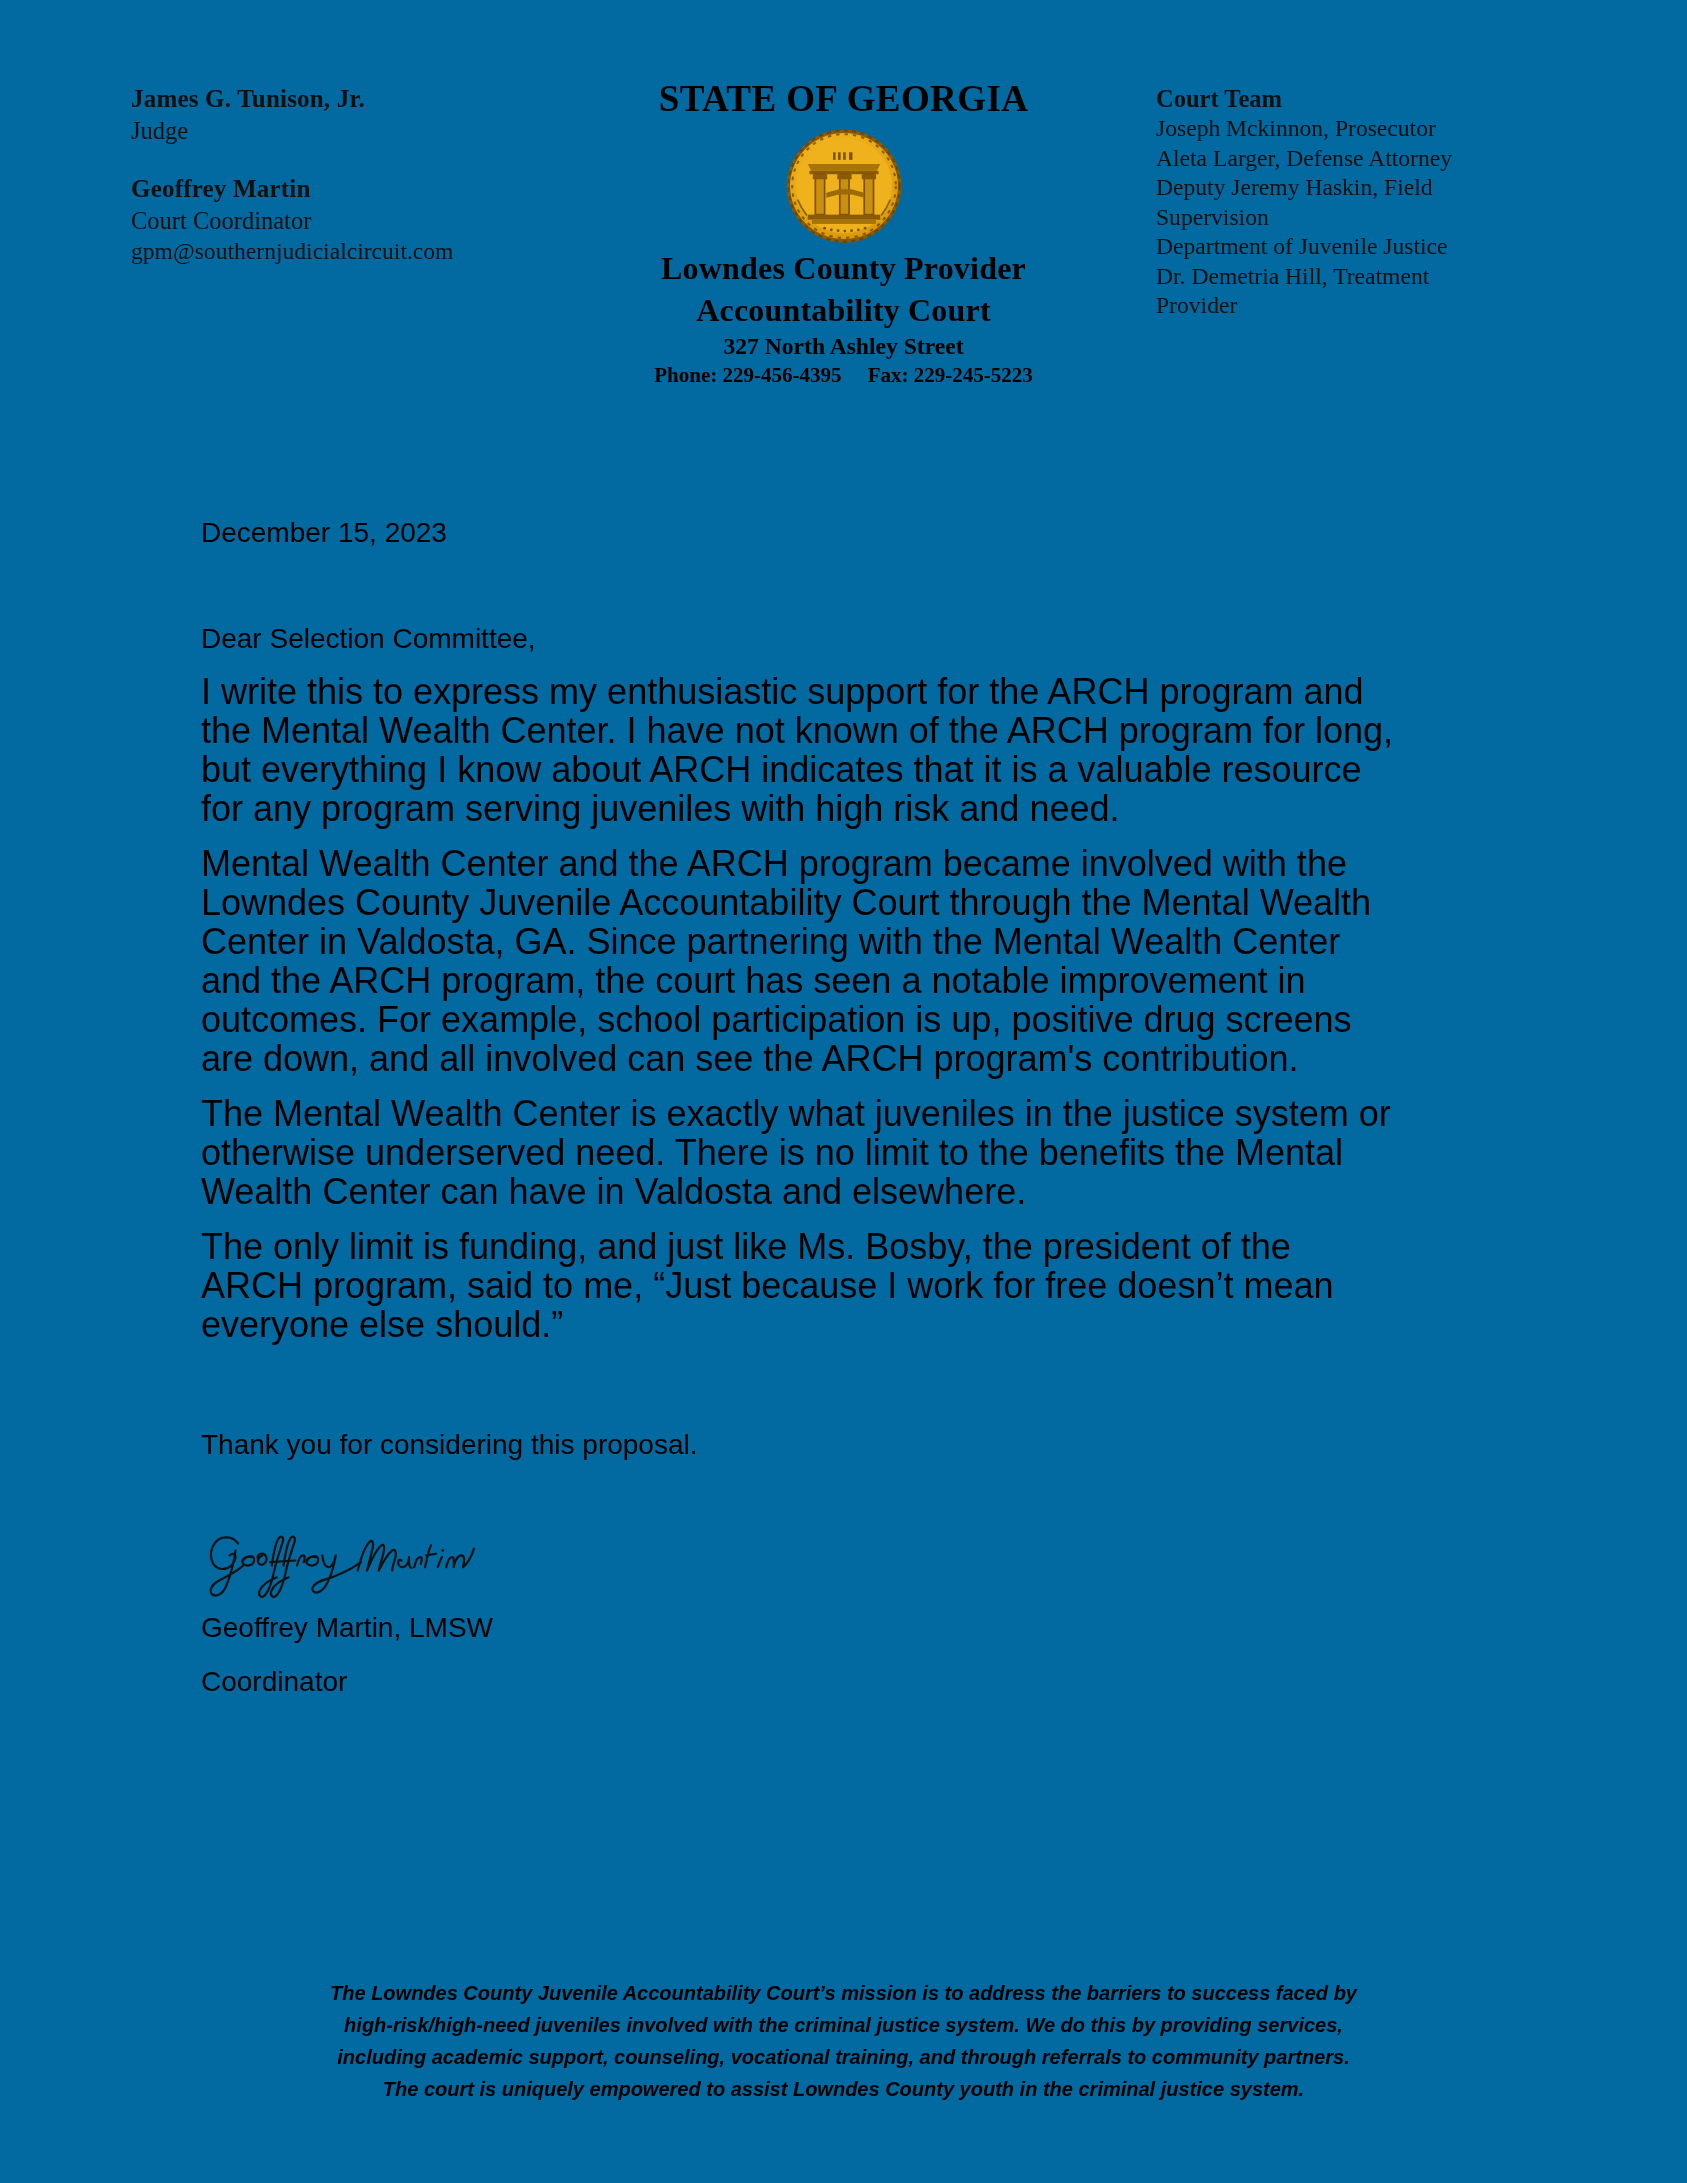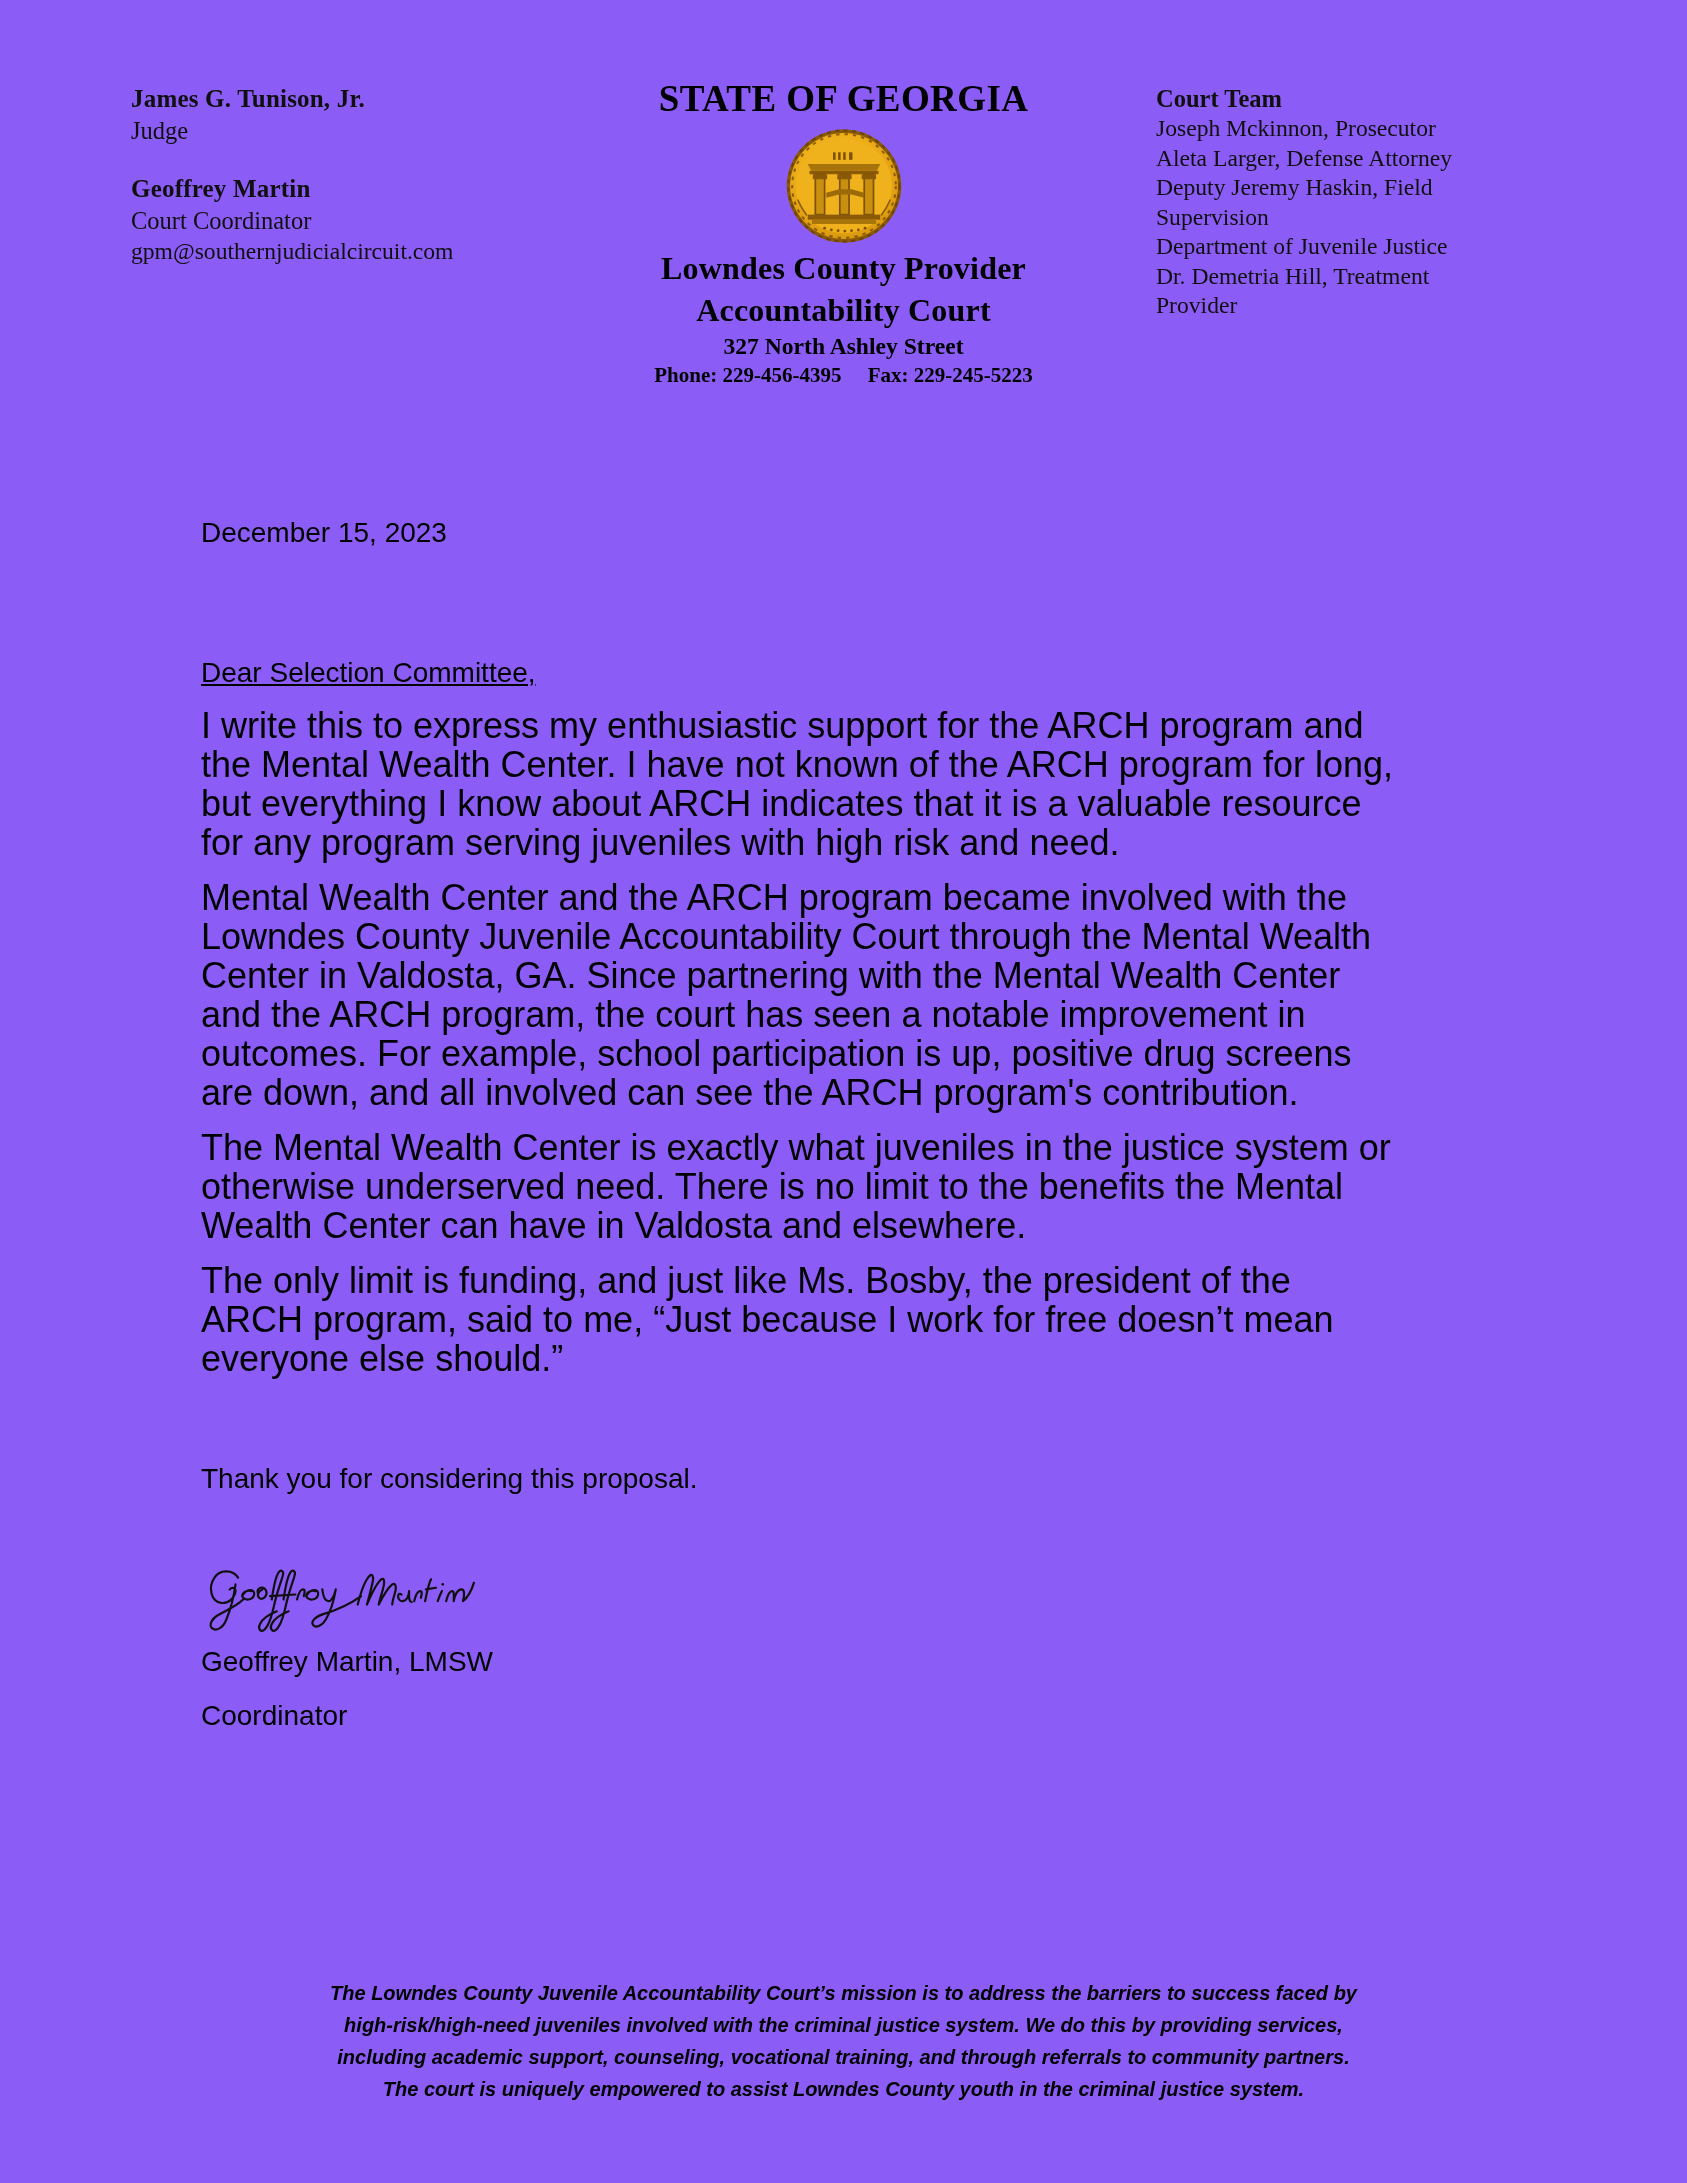"James G. Tunison, Jr." .page { background: #8b5cf6 -> #0369a1 }
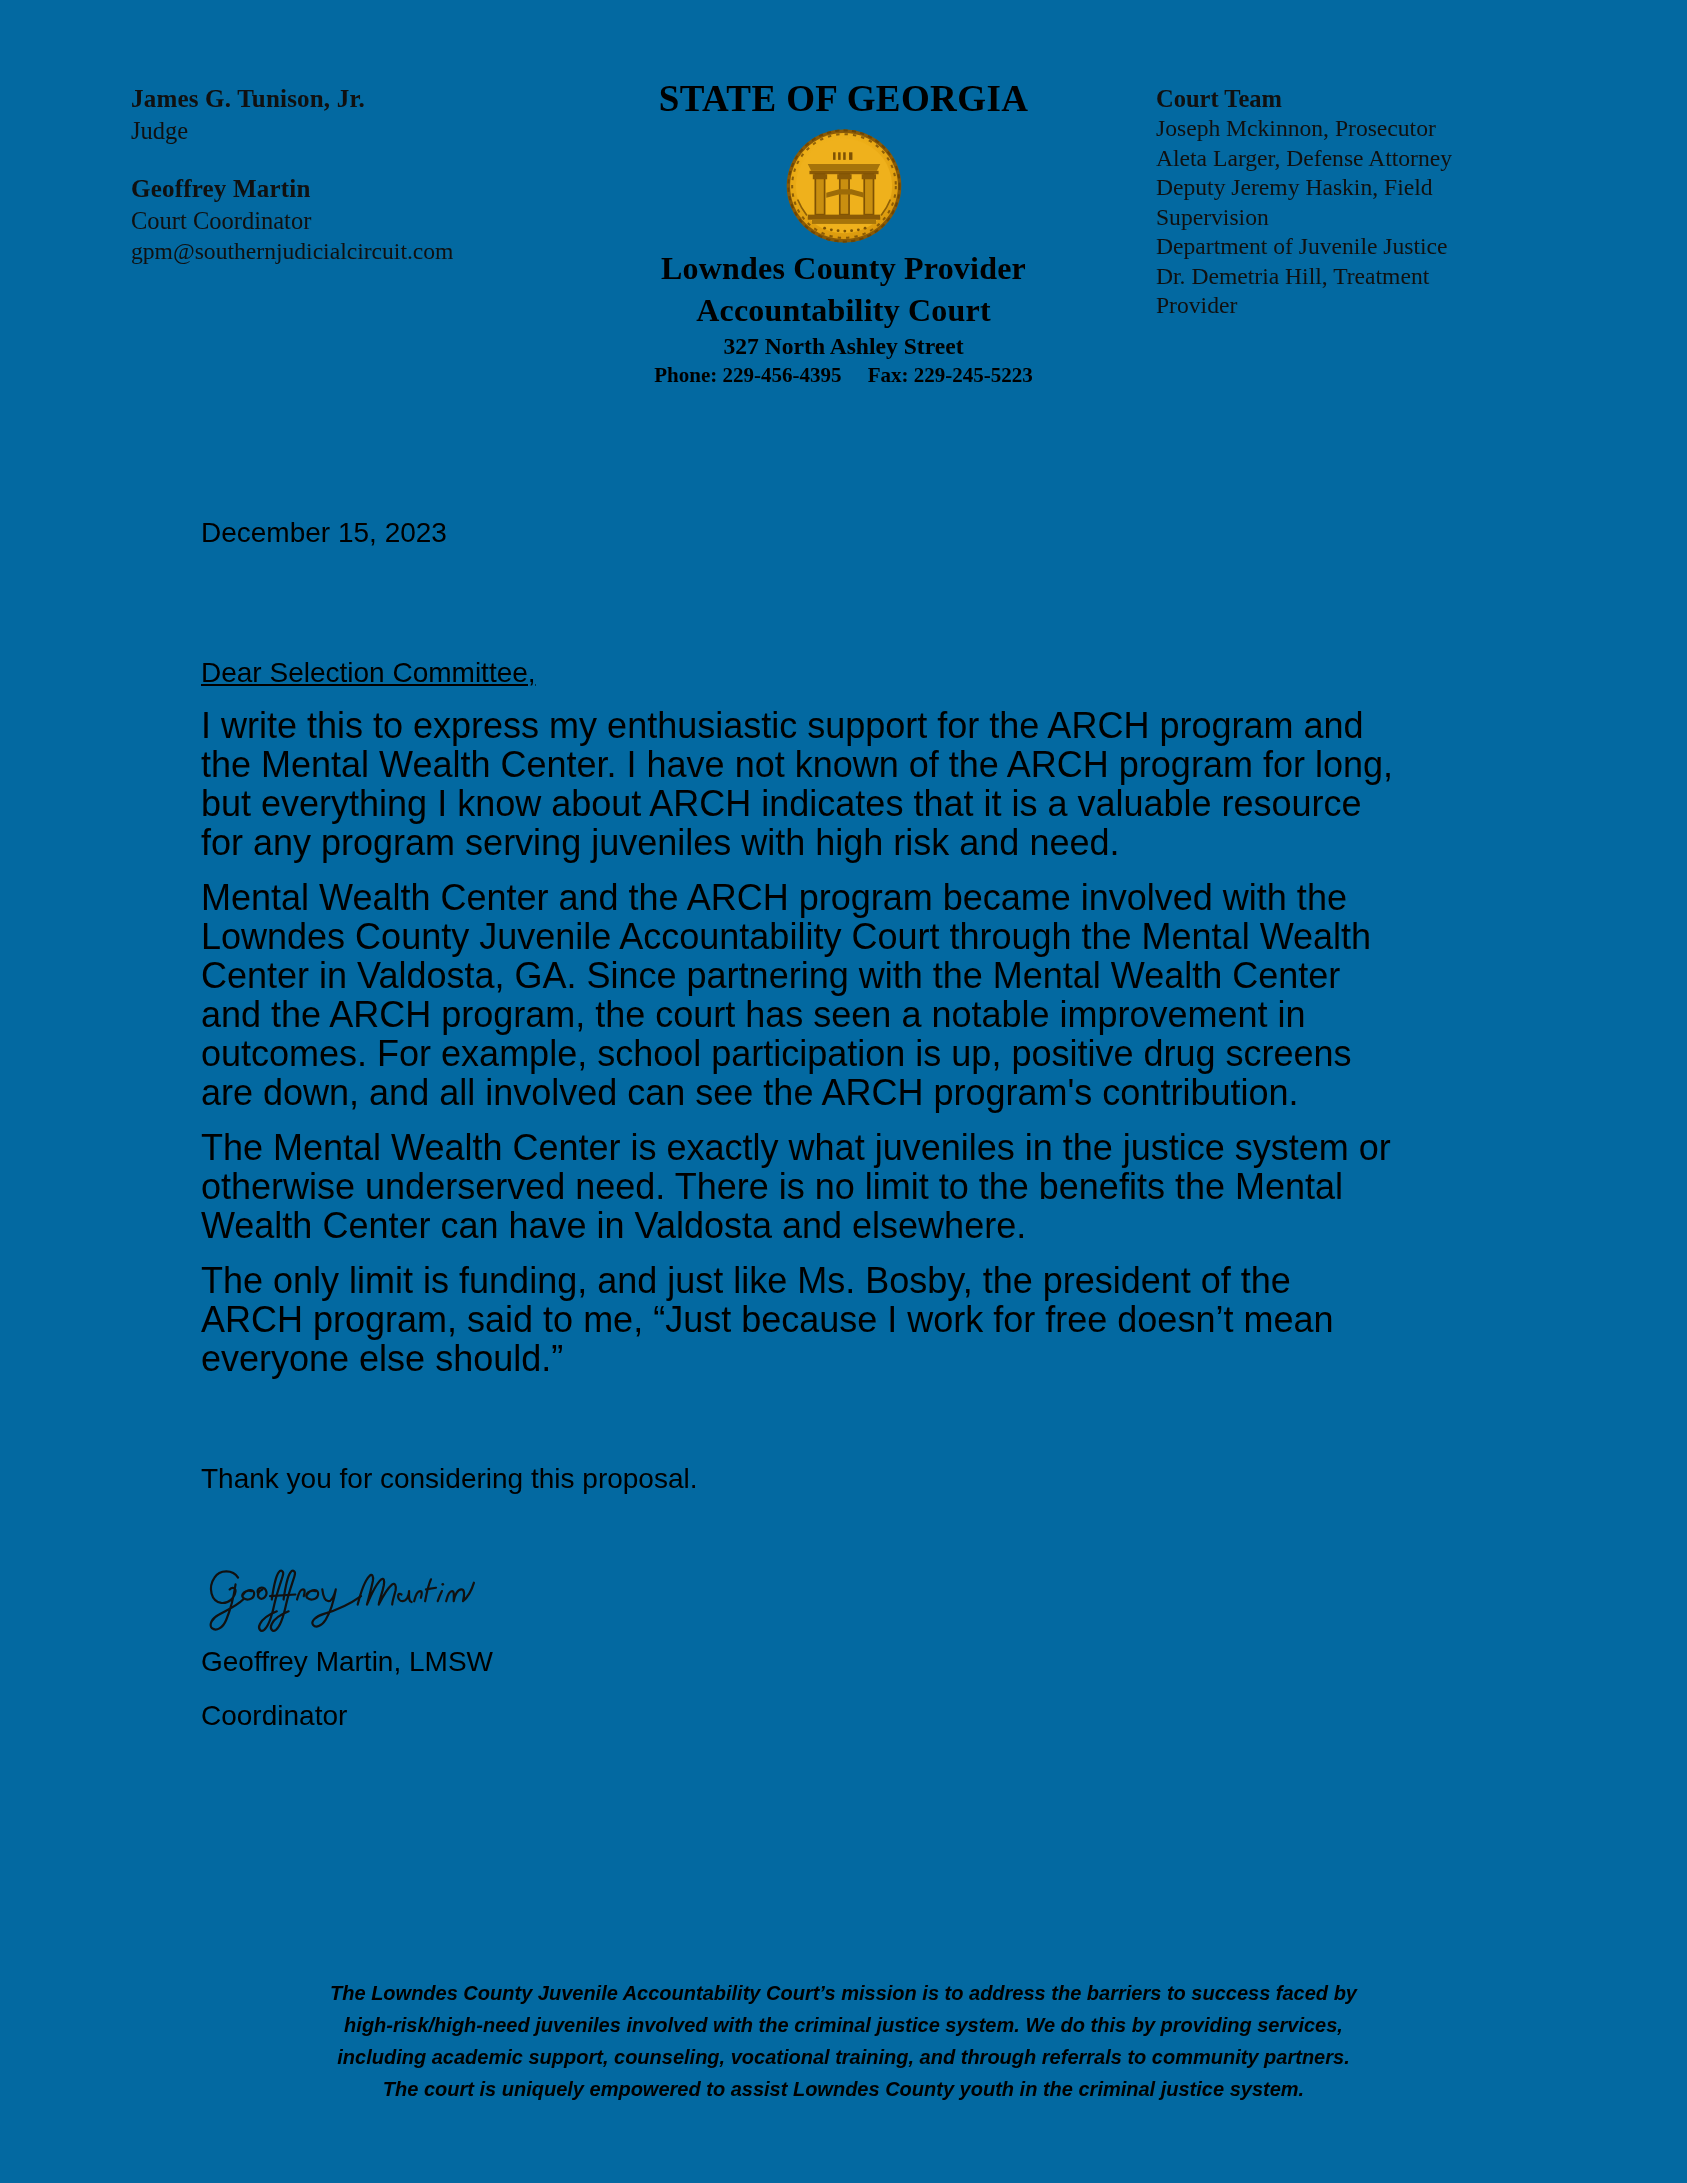"Dear Selection Committee," .salutation { margin-top: 105px -> 71px; text-decoration: underline -> none }
